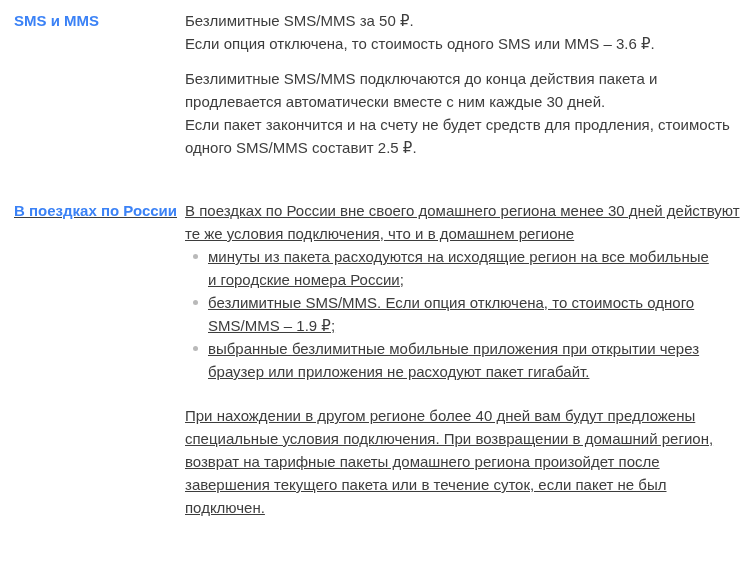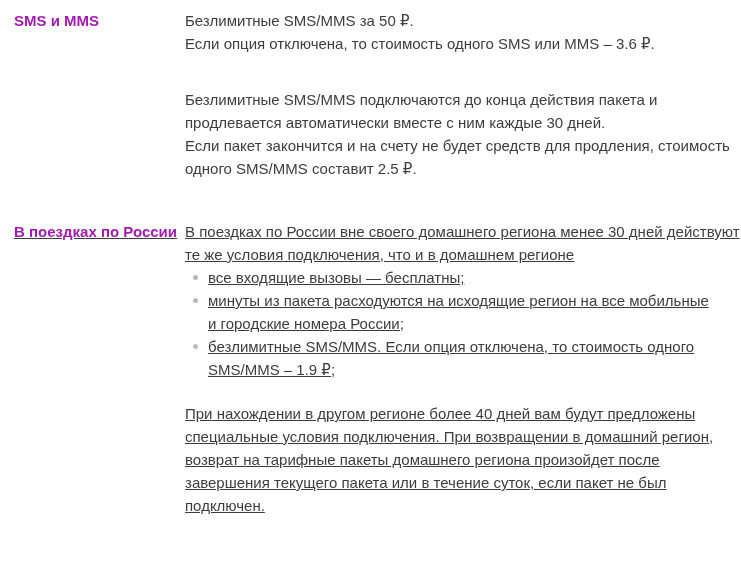"SMS и MMS" .label { color: #a21caf -> #3b82f6 }
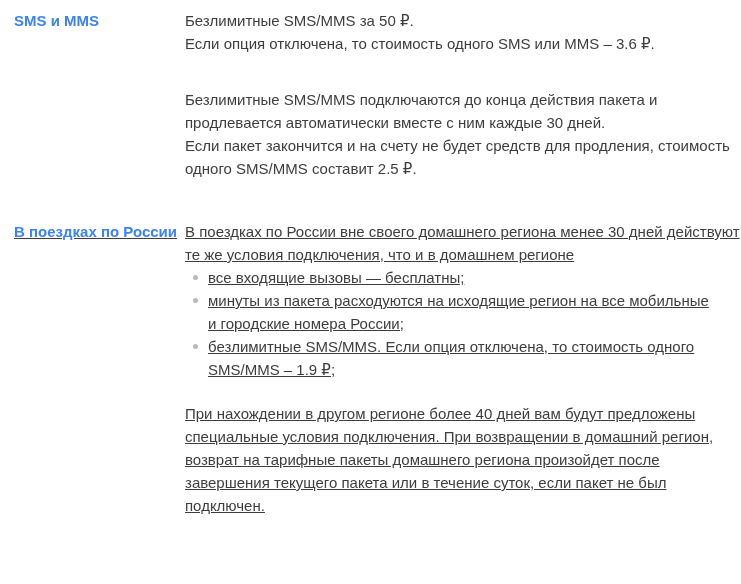"Безлимитные SMS/MMS подключаются до" .para.gap-large { margin-top: 33px -> 12px }
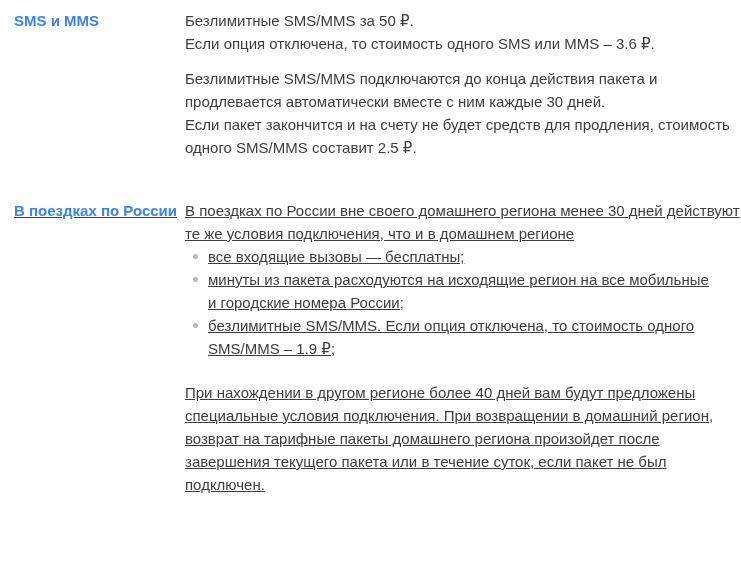"все входящие вызовы — бесплатны;" li { html: <li>все входящие вызовы — бесплатны;</li> -> none }
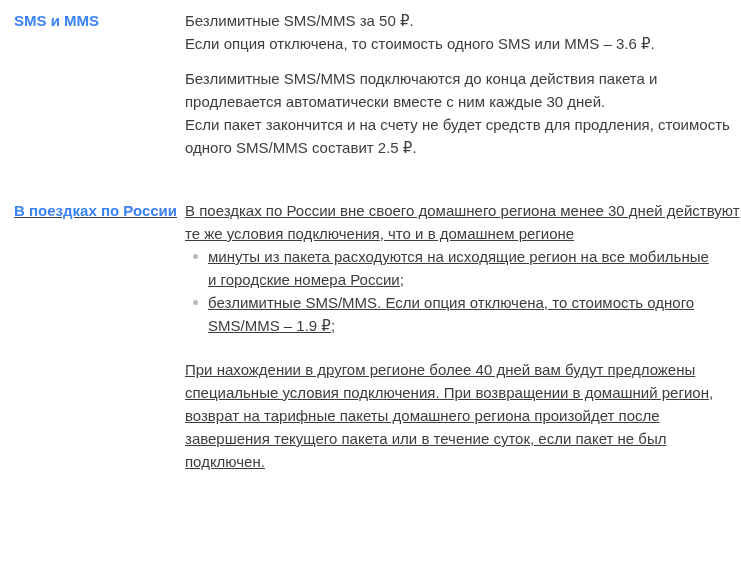"выбранные безлимитные мобильные" li { html: none -> <li>выбранные безлимитные мобильные приложения при открытии через браузер или приложения не расходуют пакет гигабайт.</li> }
